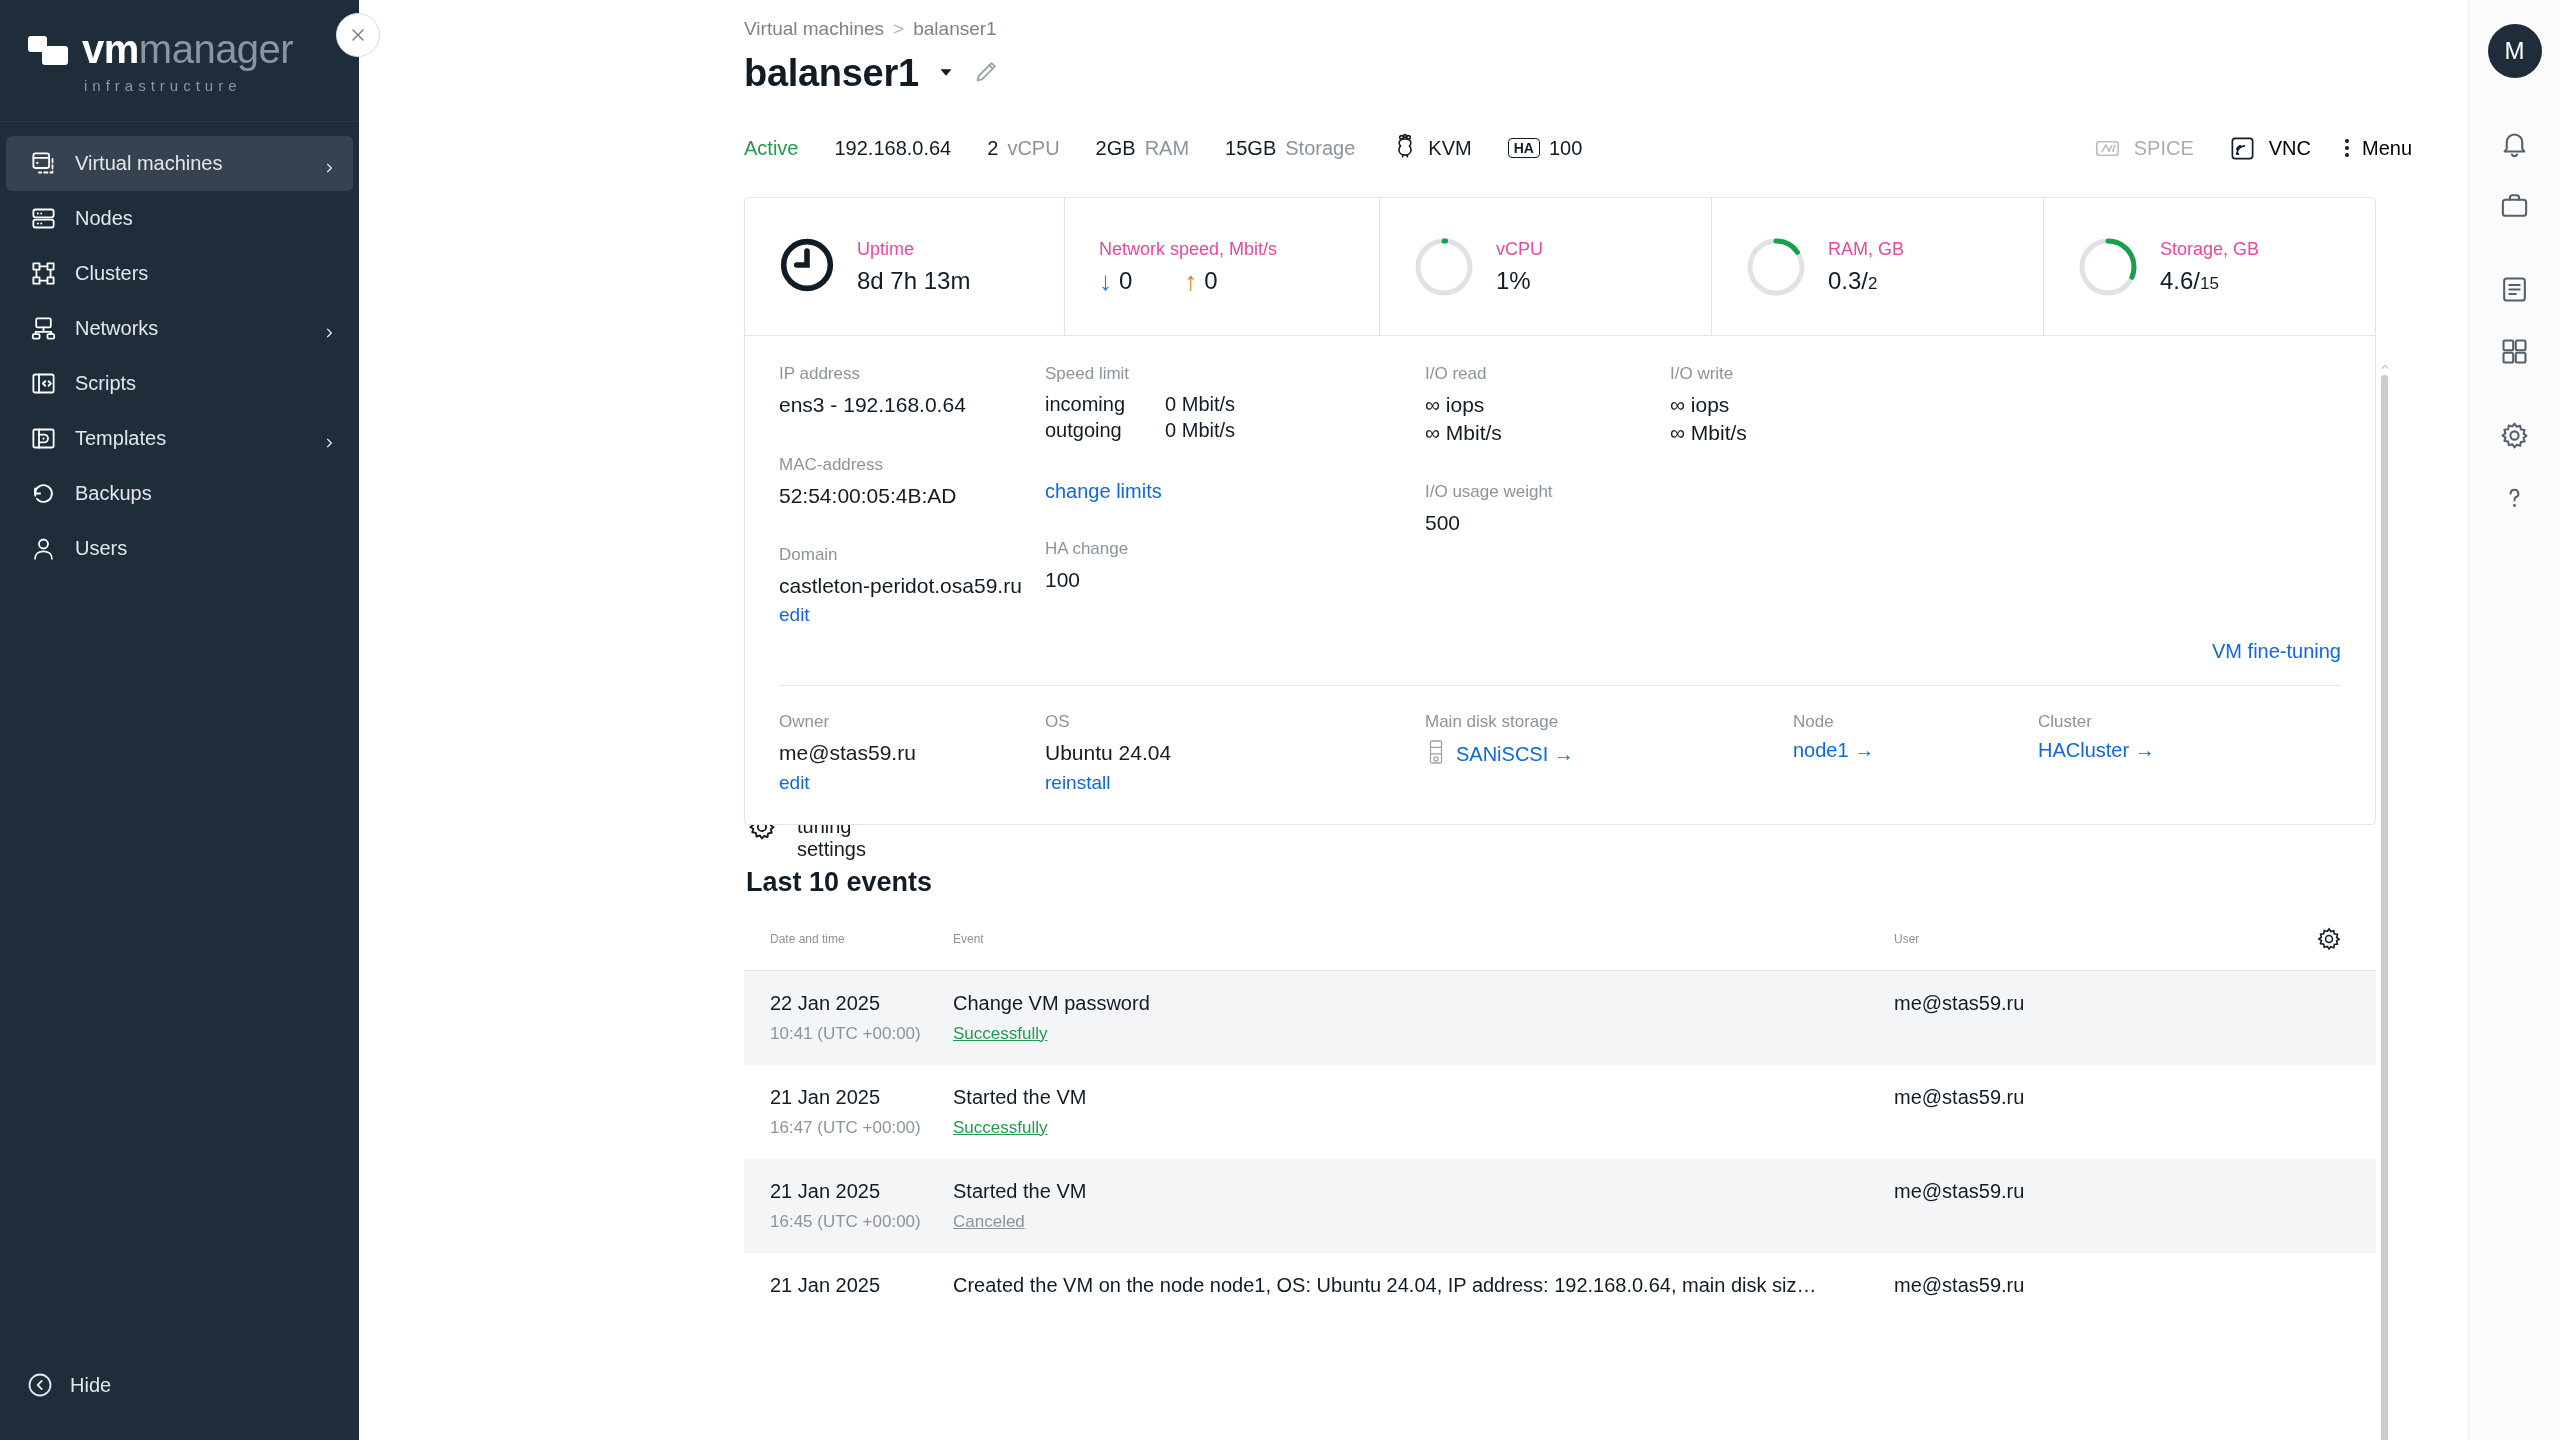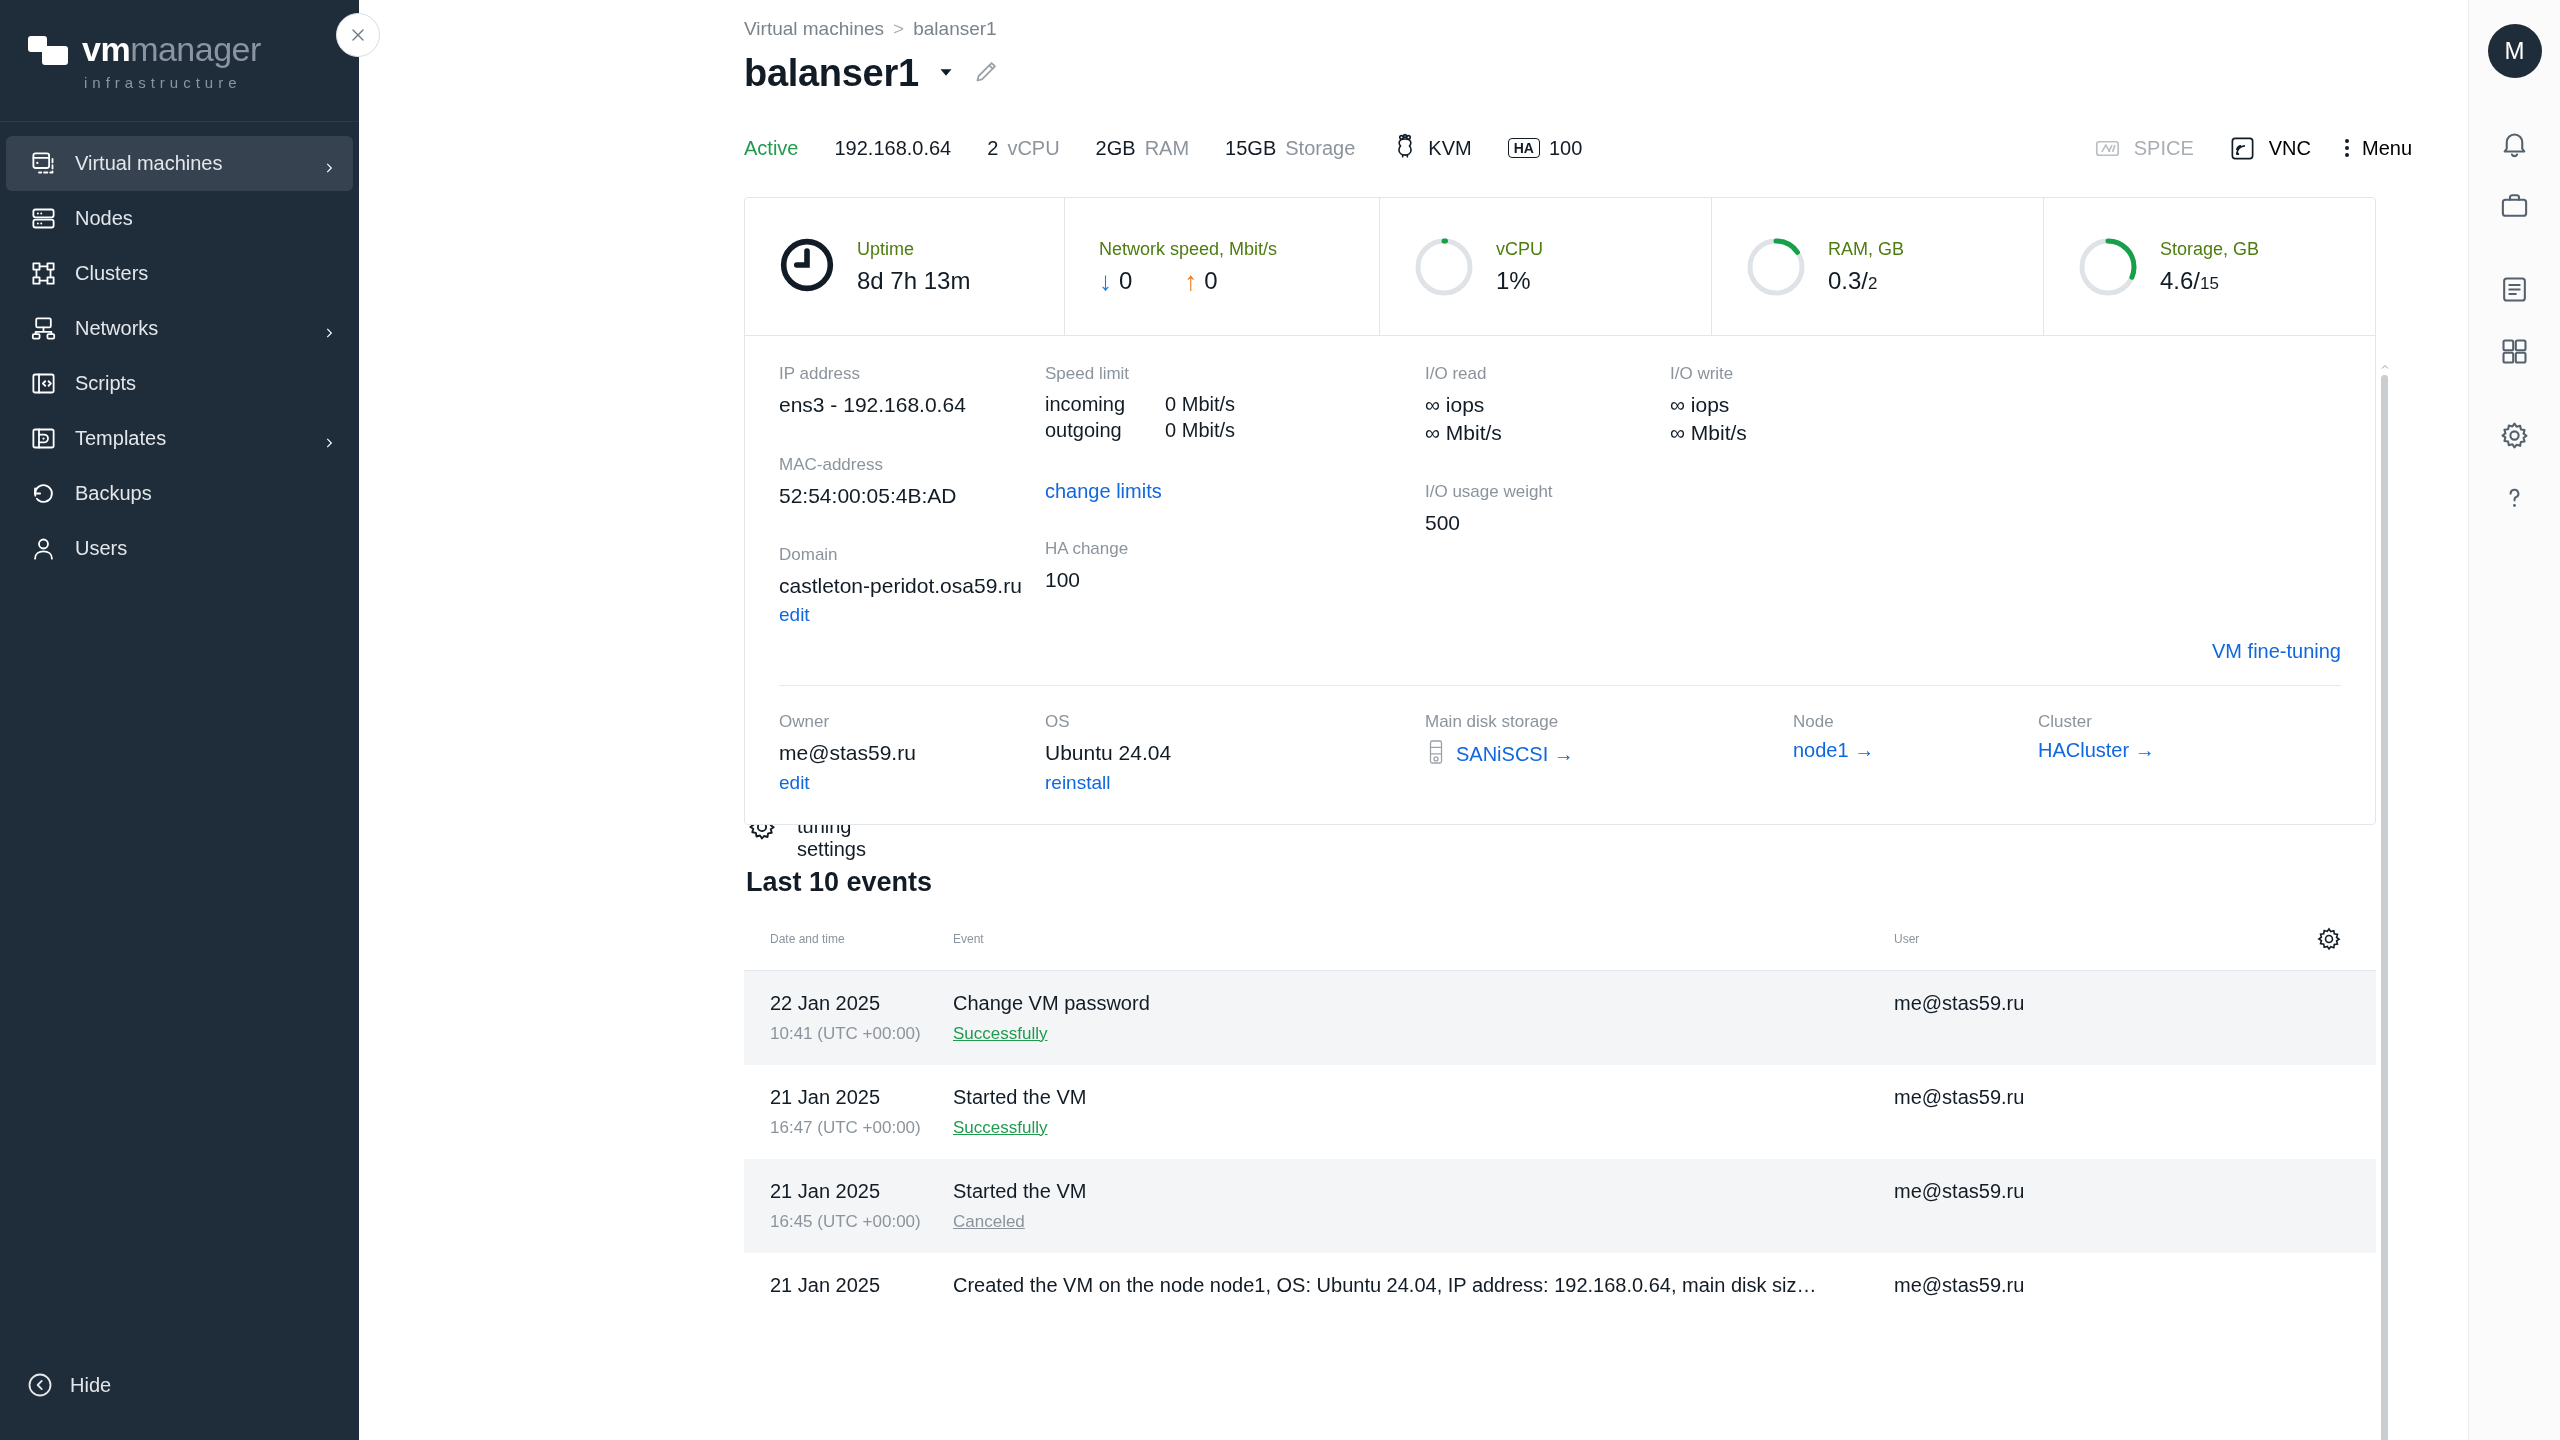"vmmanager" .brand-name { font-size: 34px -> 40px }
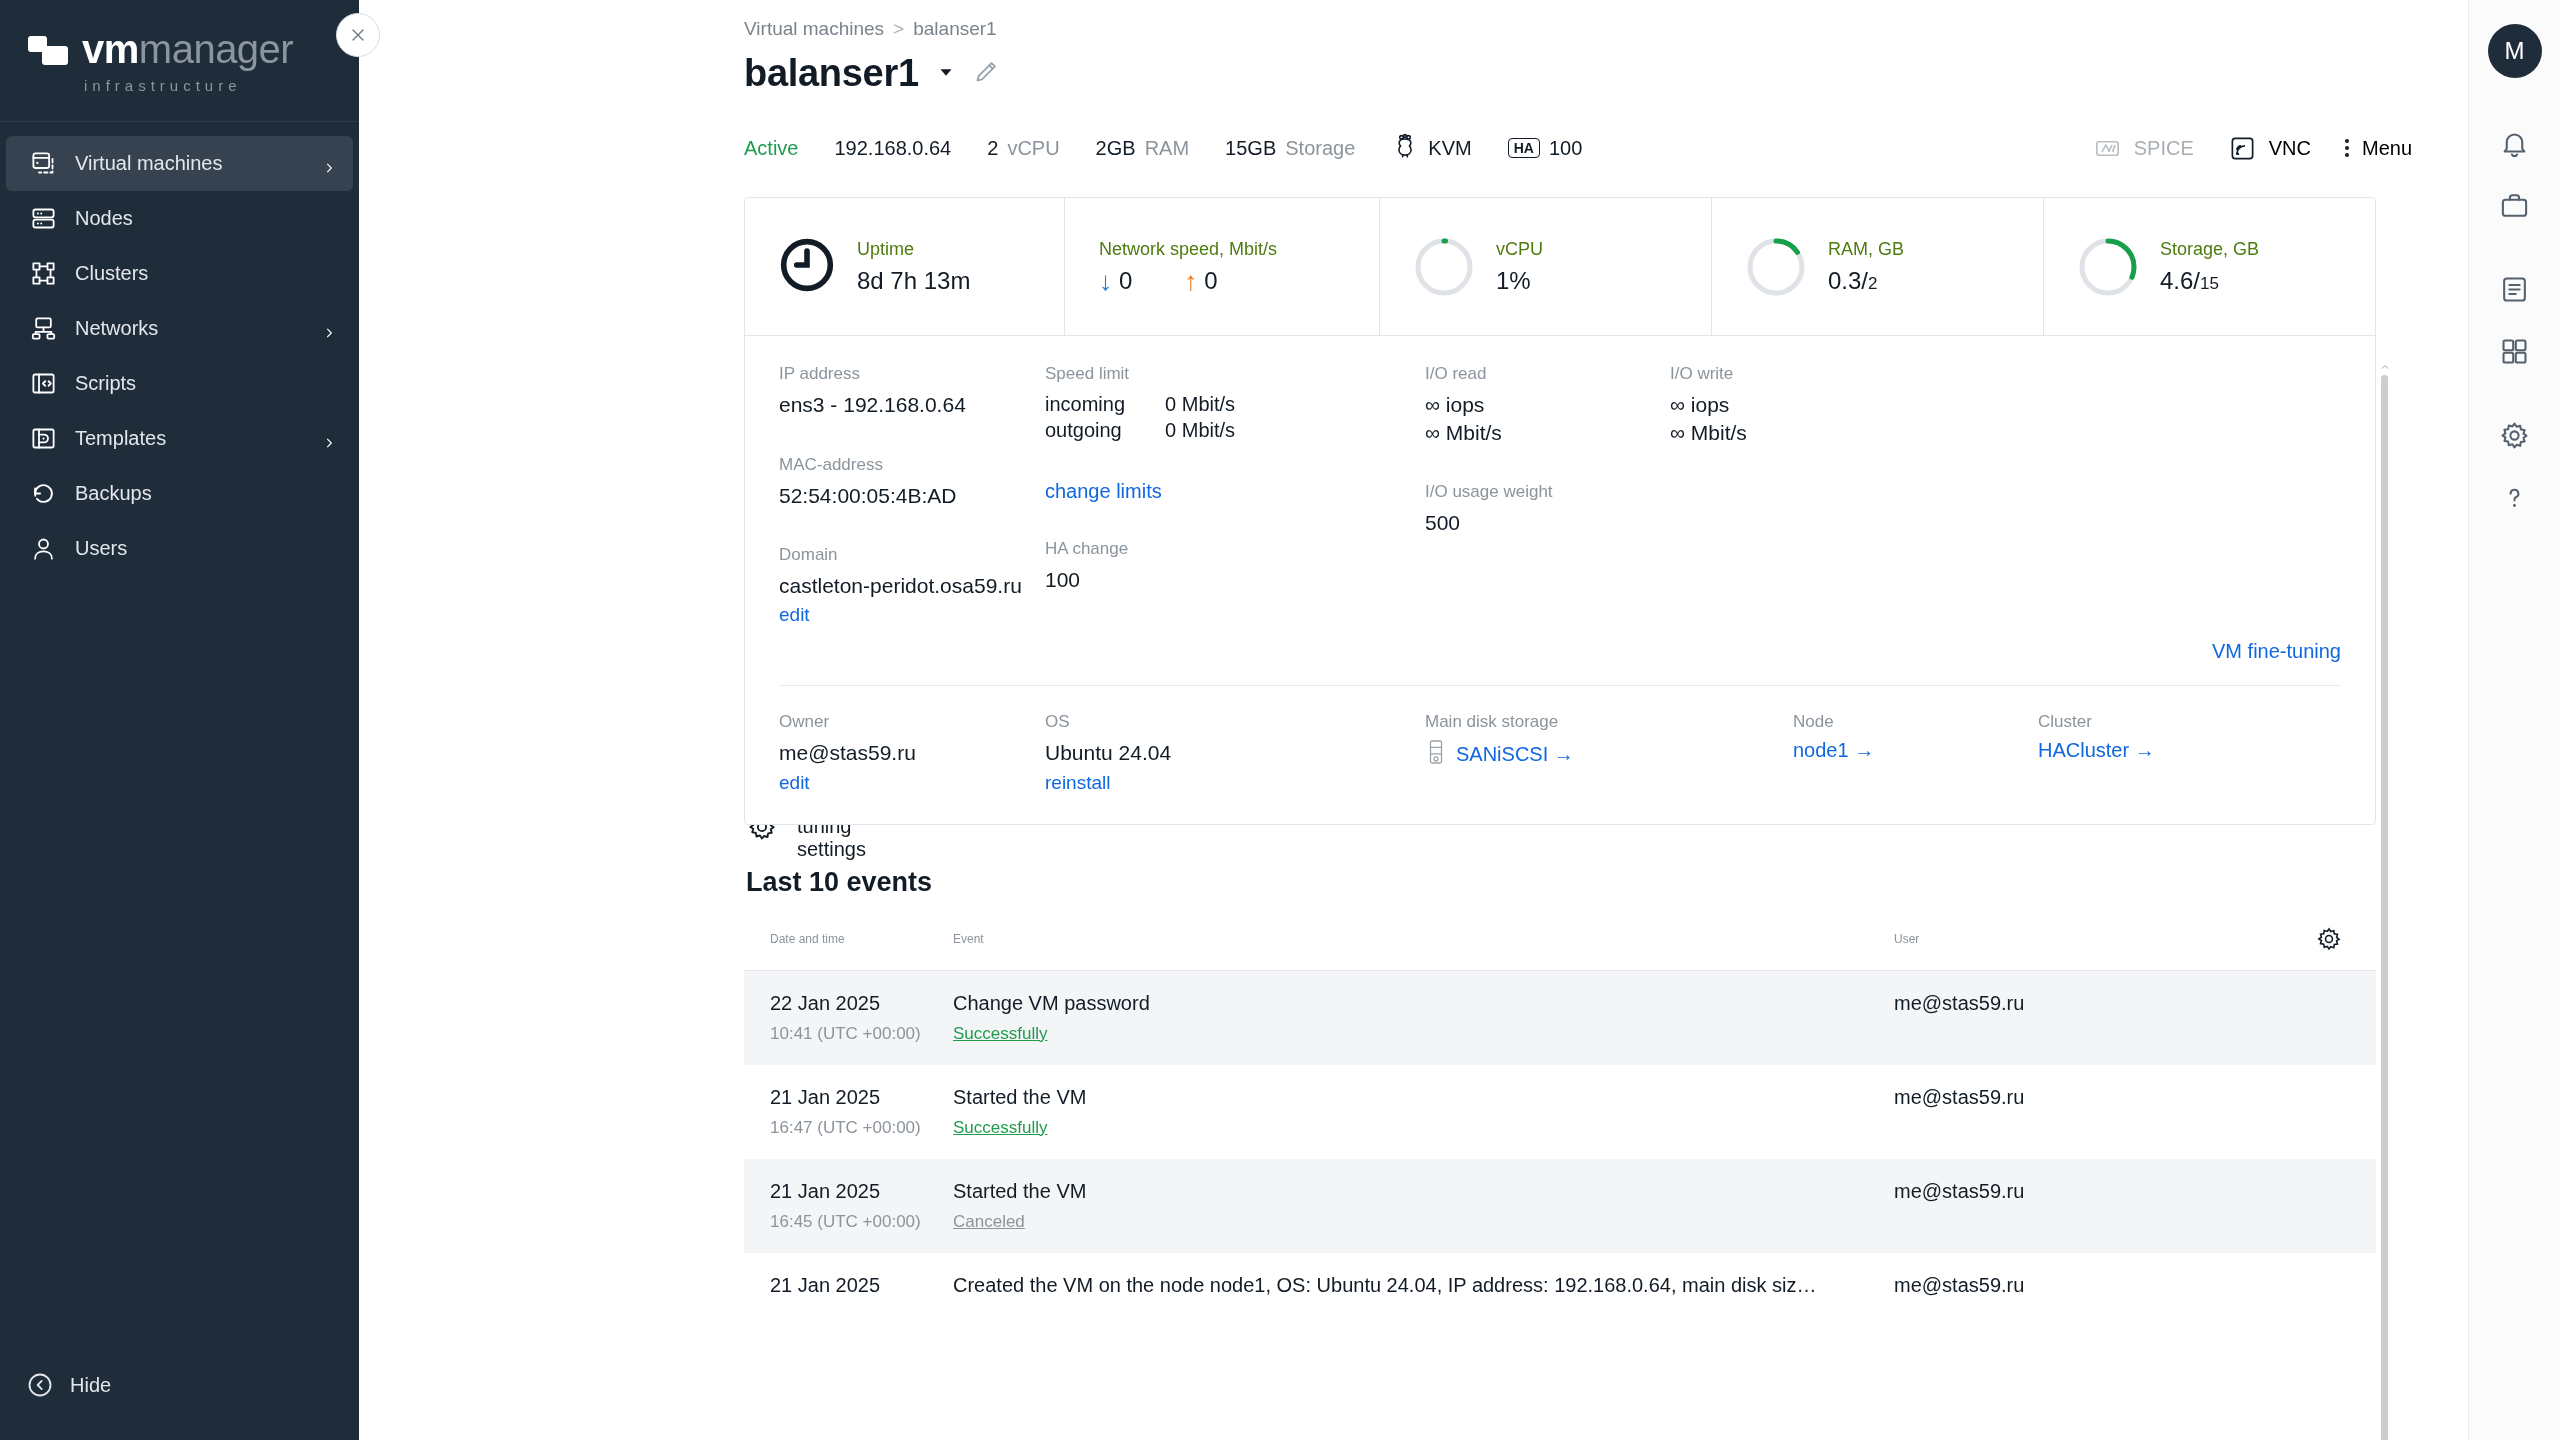"Uptime" .m-text .m-label { color: #4d7c0f -> #ec4899 }
